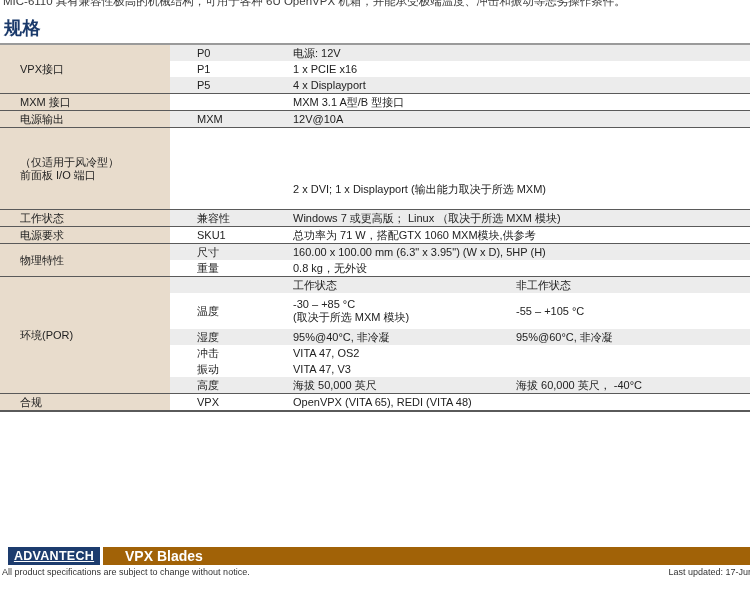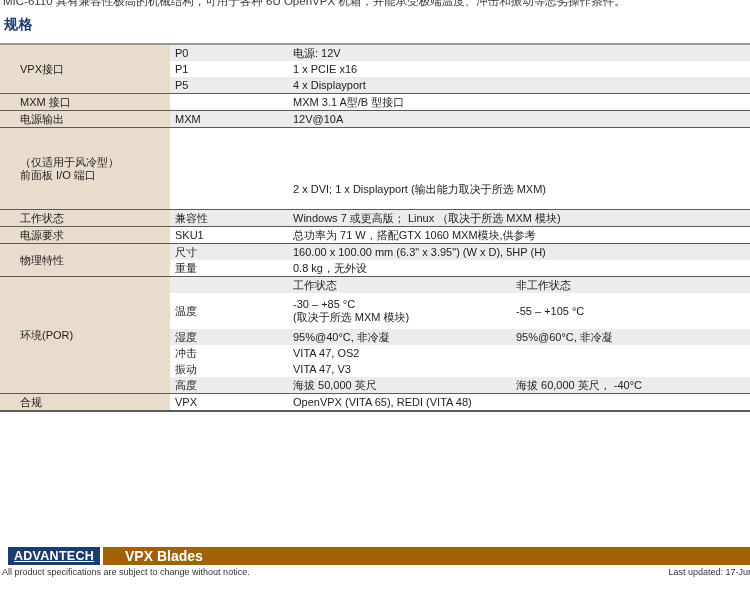"规格" .sec-title { font-size: 14px -> 18px }
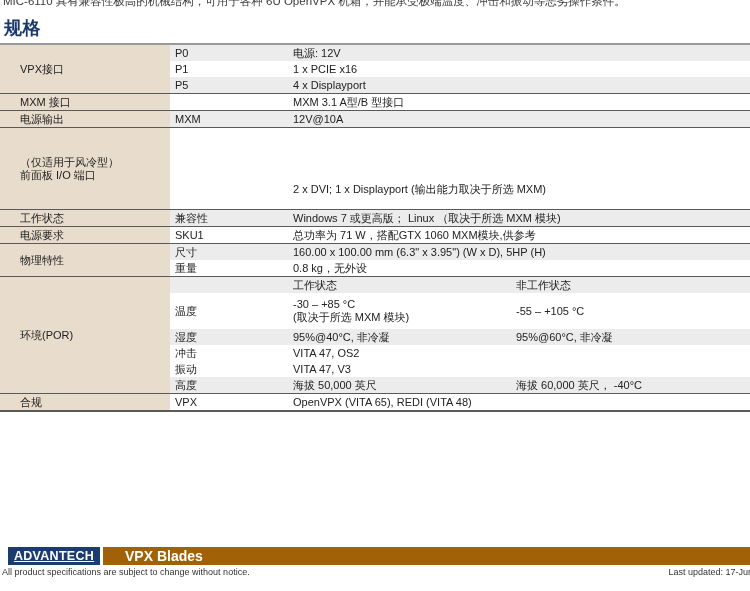"P0" .sub { padding-left: 5px -> 27px }
